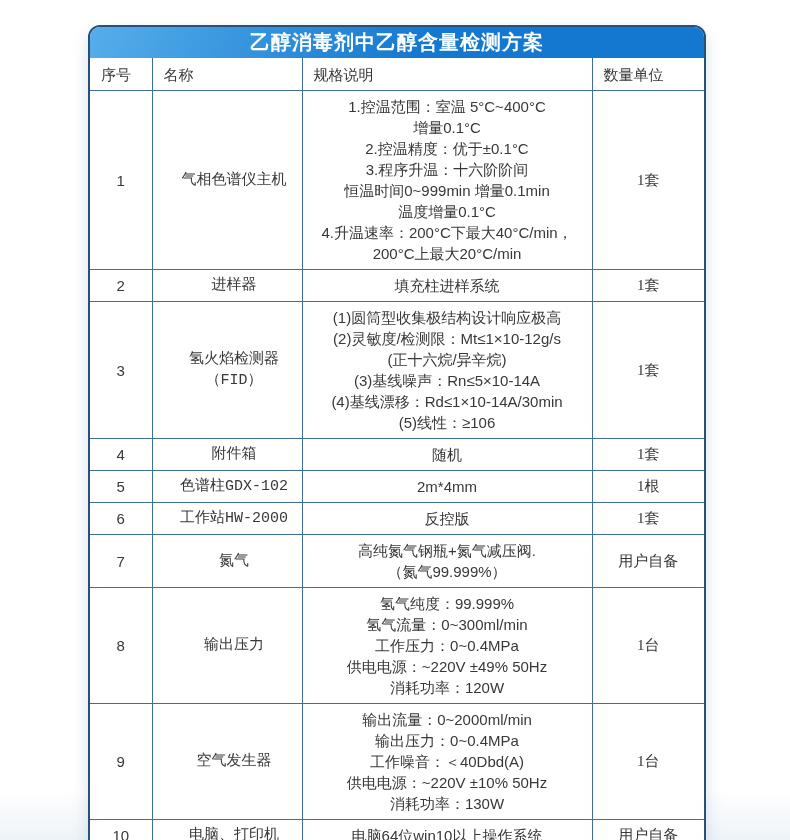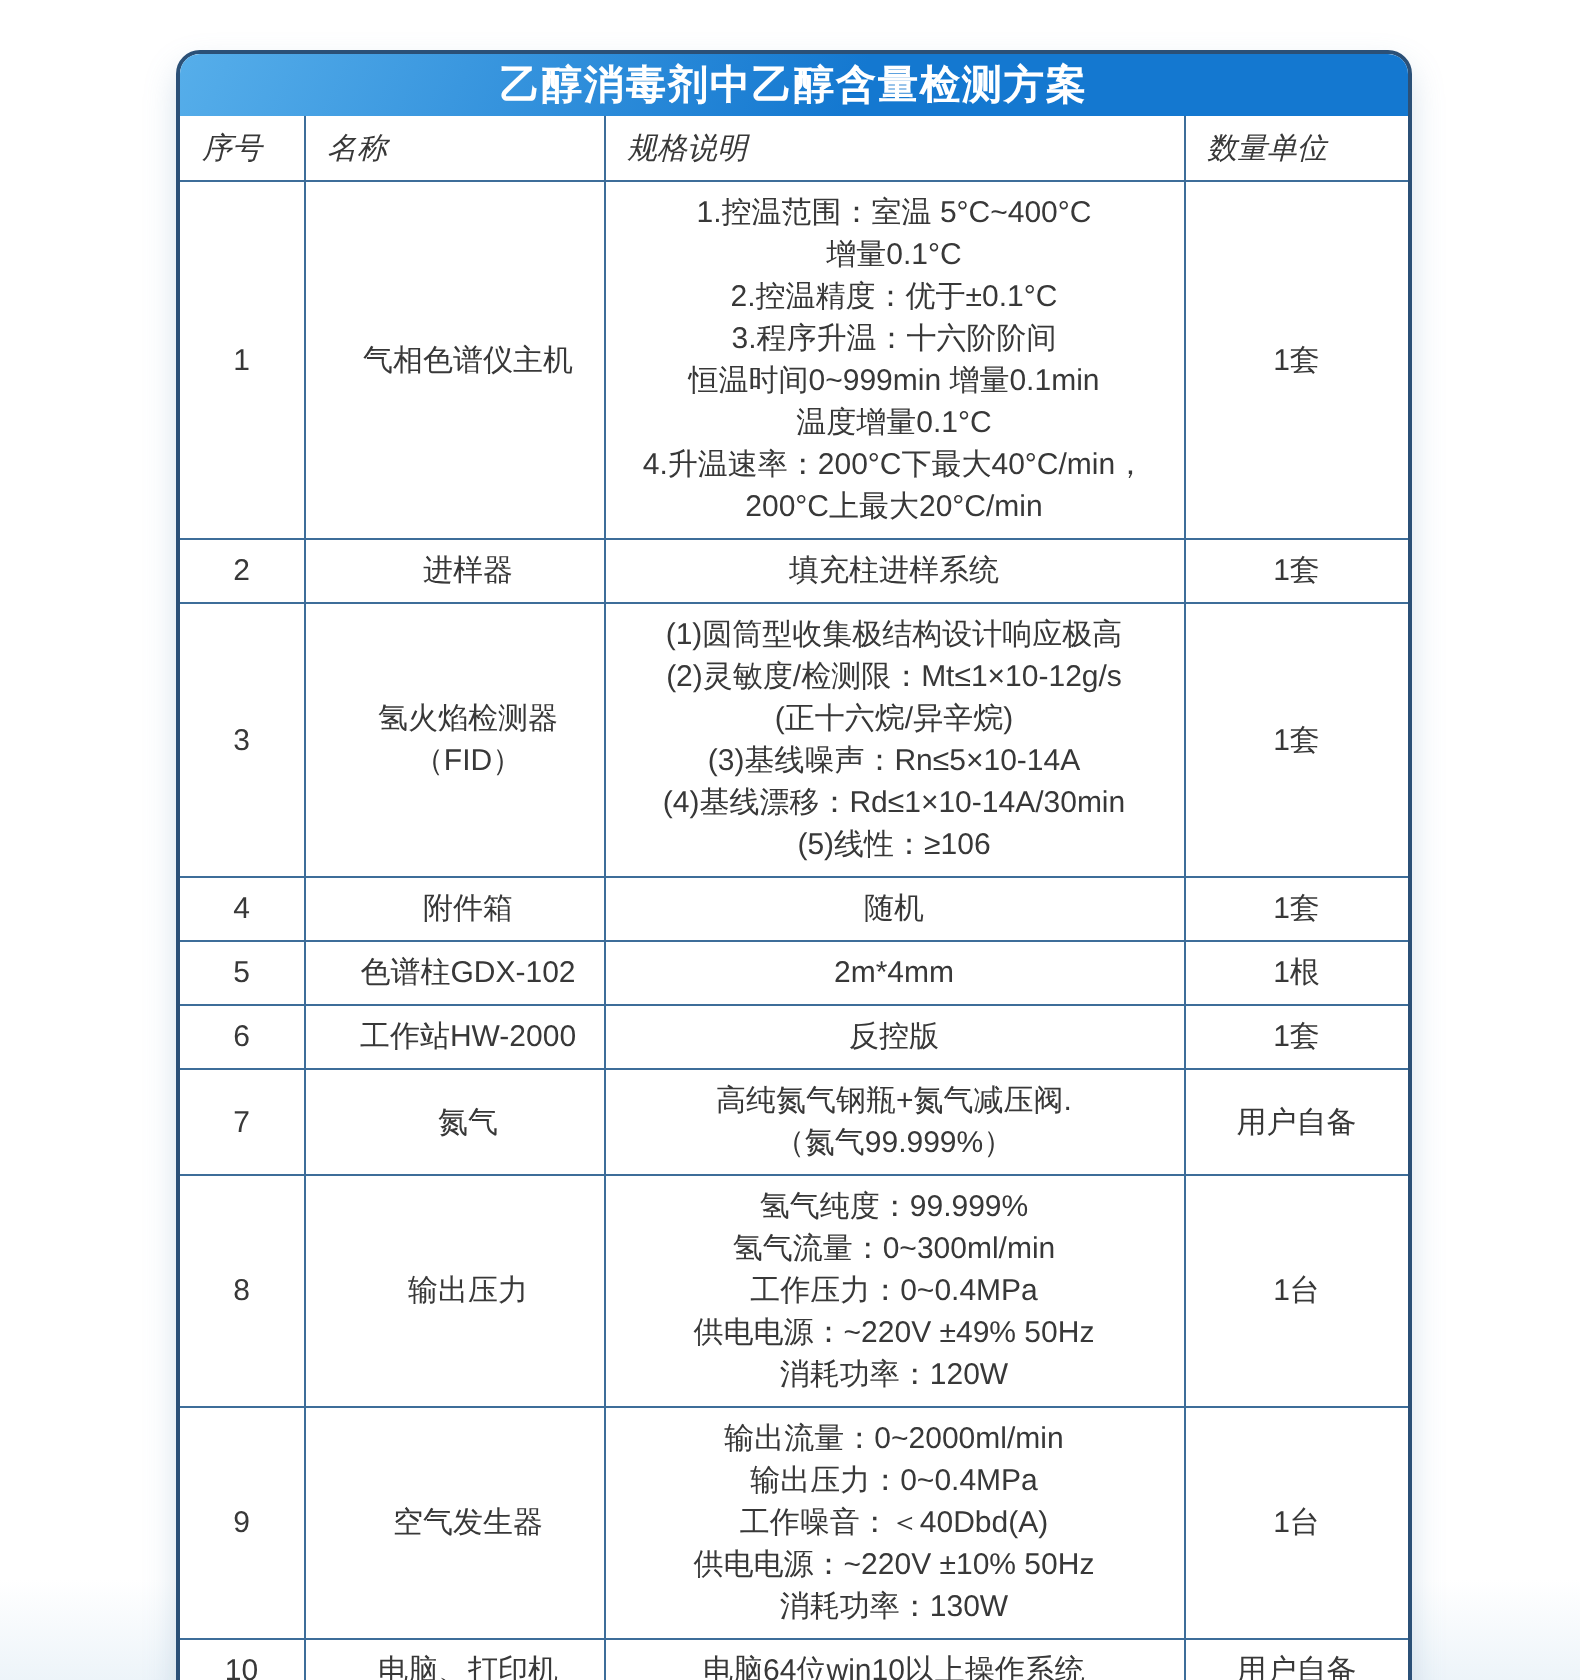"序号" thead tr th { font-style: italic -> none }
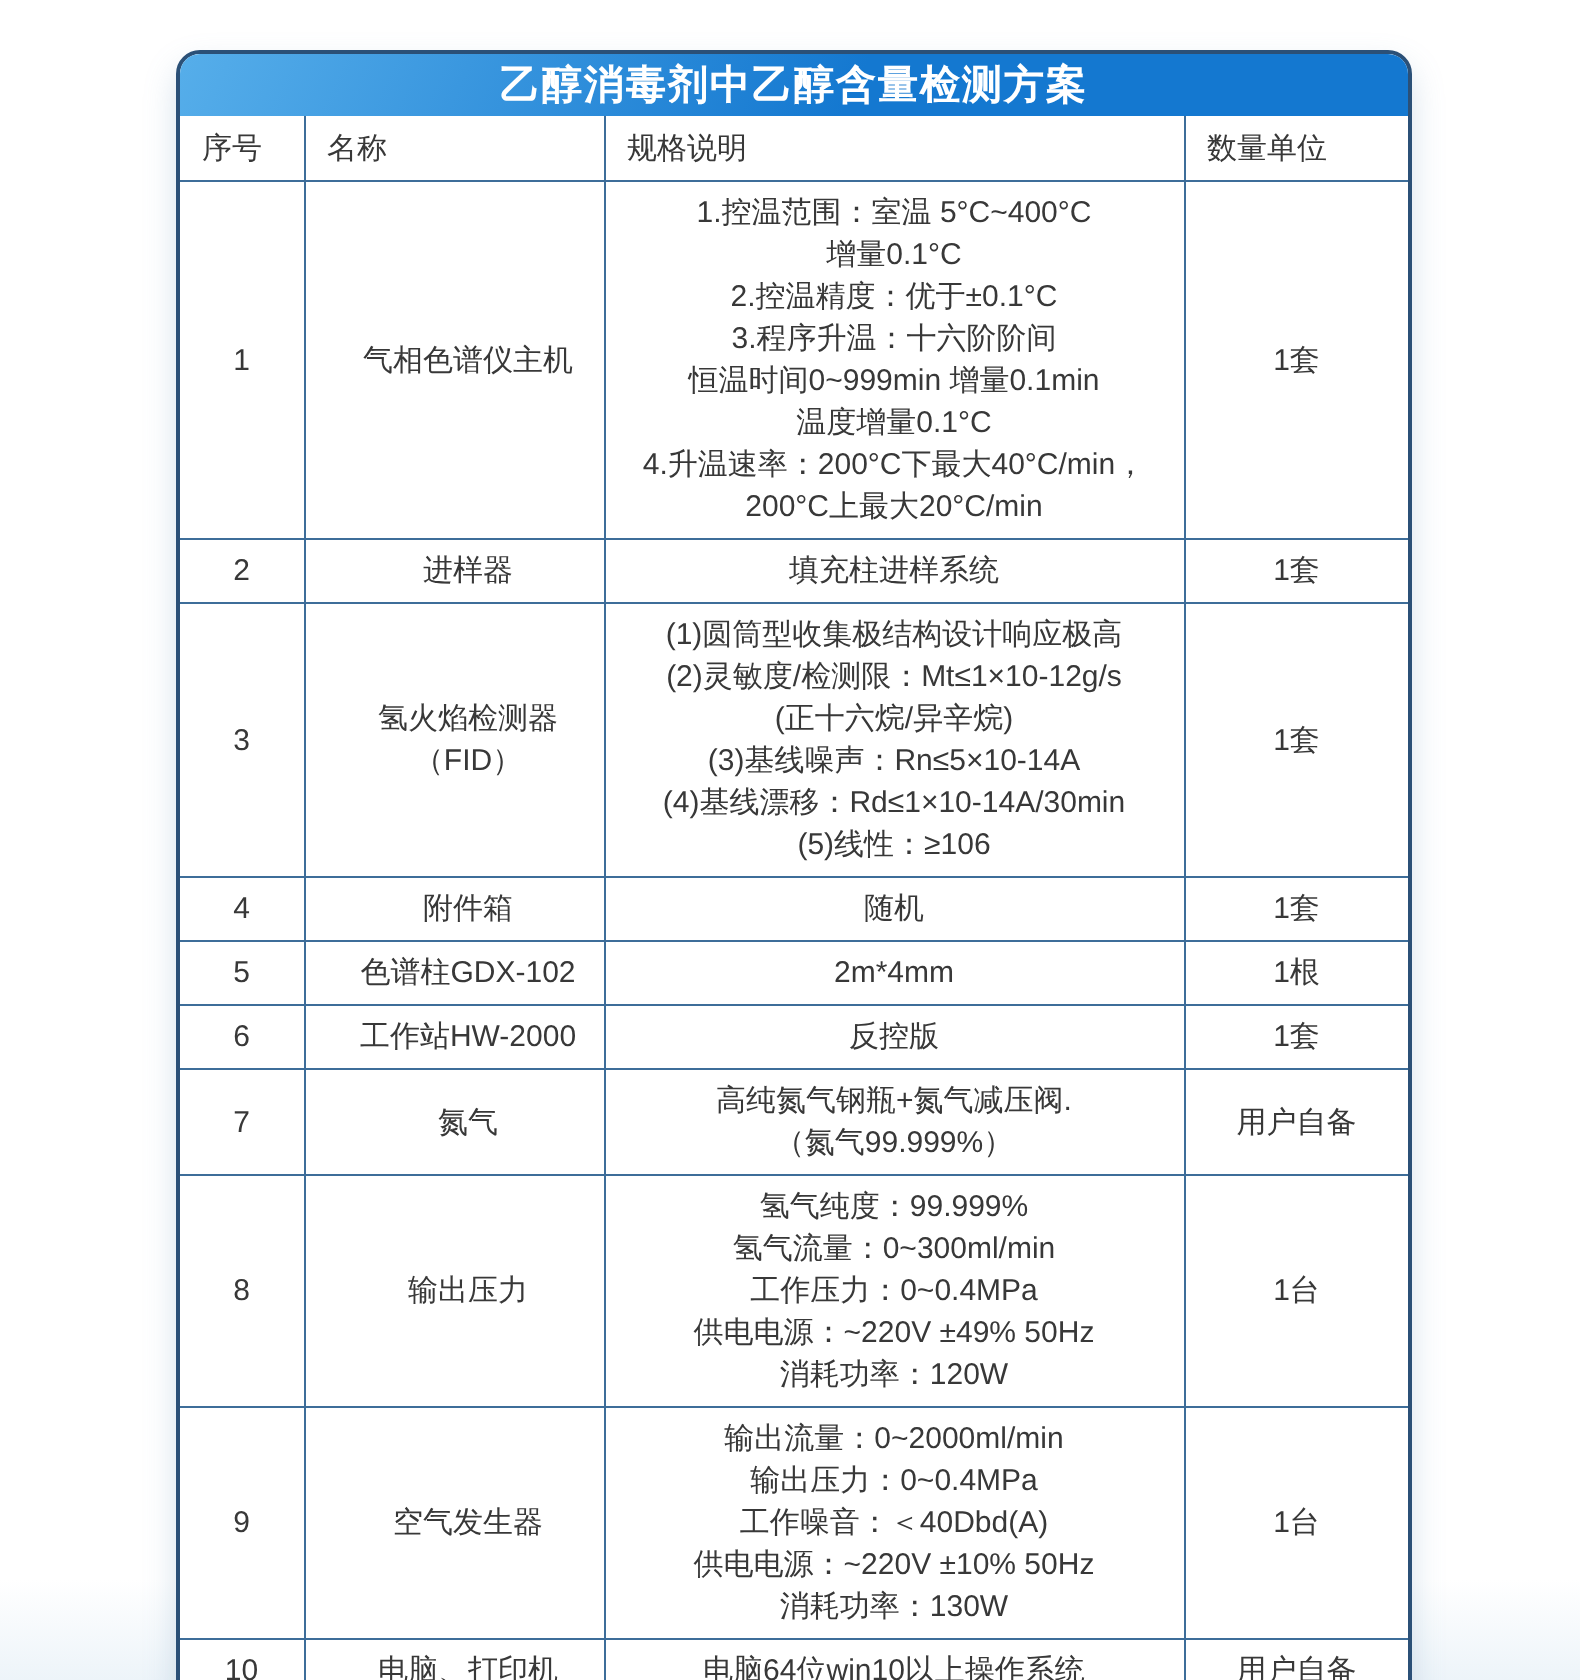"气相色谱仪主机" td.name { font-family: none -> Liberation Mono, monospace }
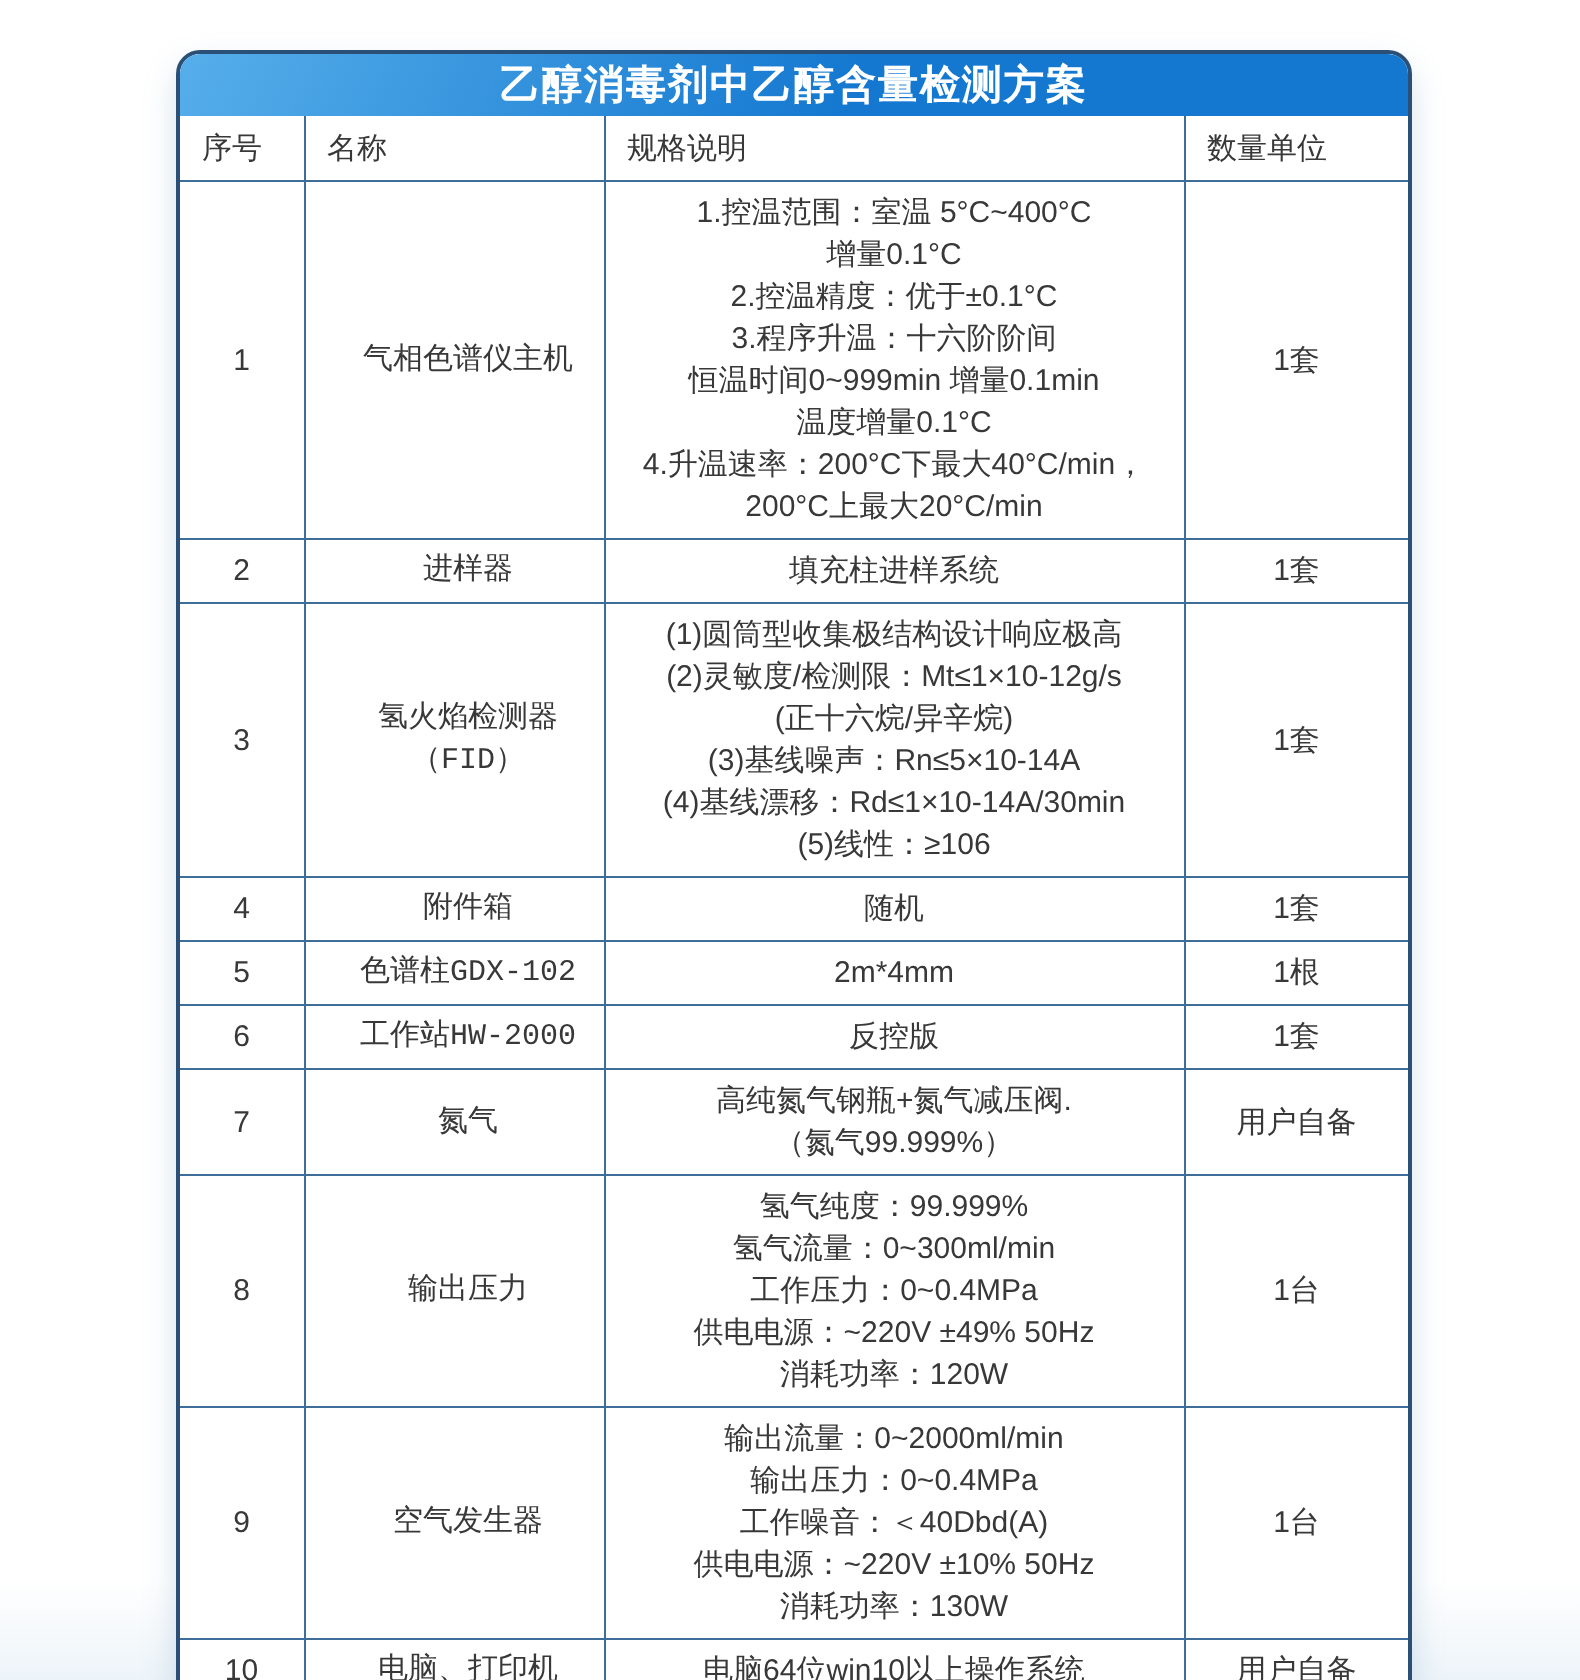"1套" td.qty { font-family: none -> Liberation Serif, serif }
